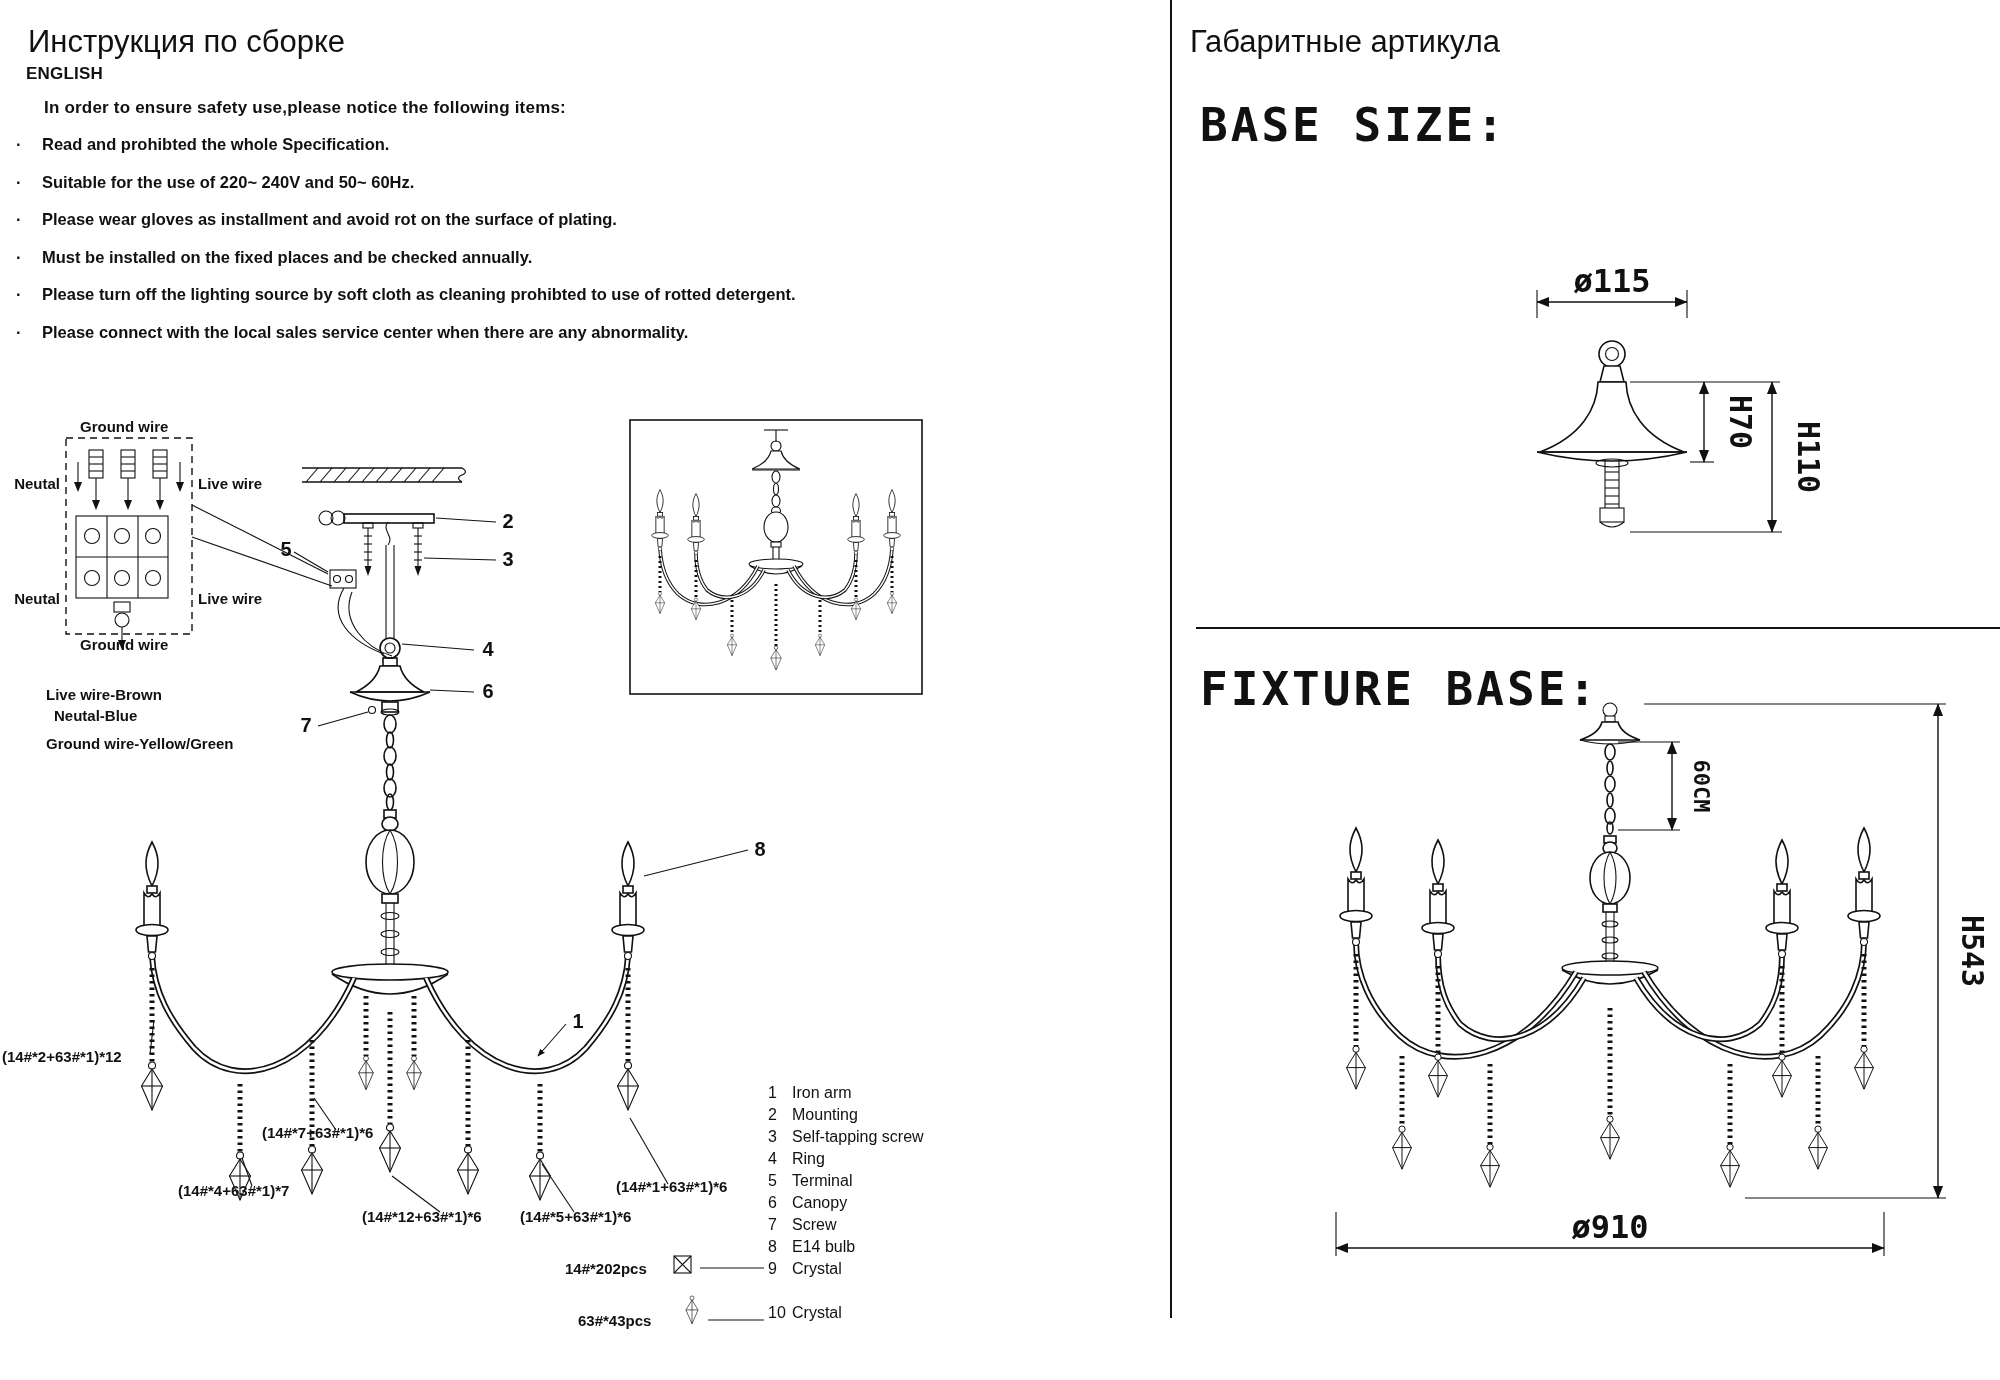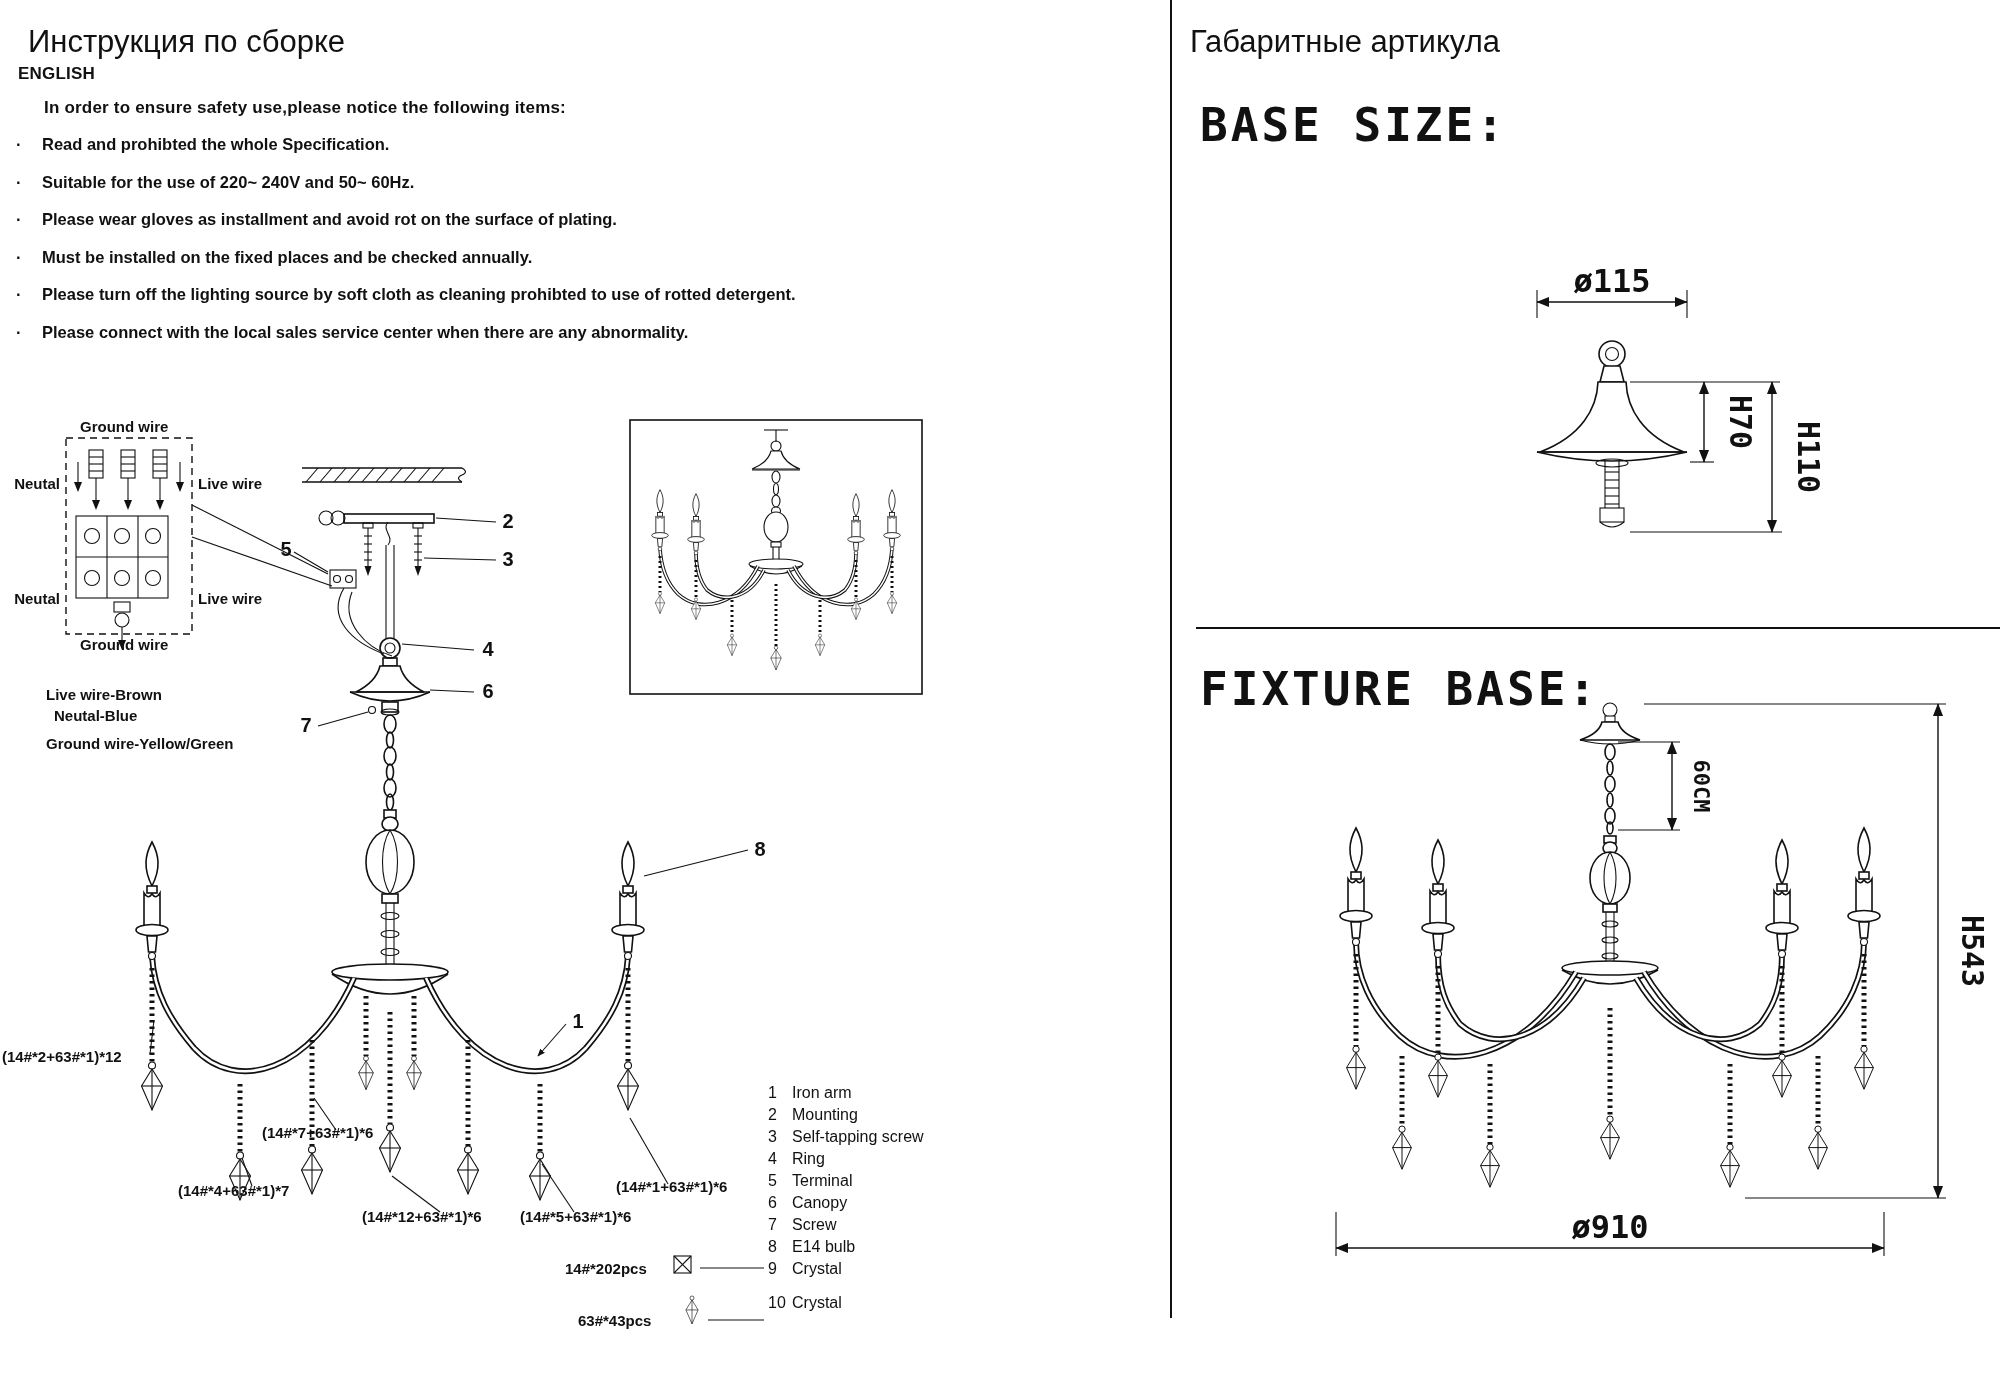"ENGLISH" div.abs { left: 18px -> 26px }
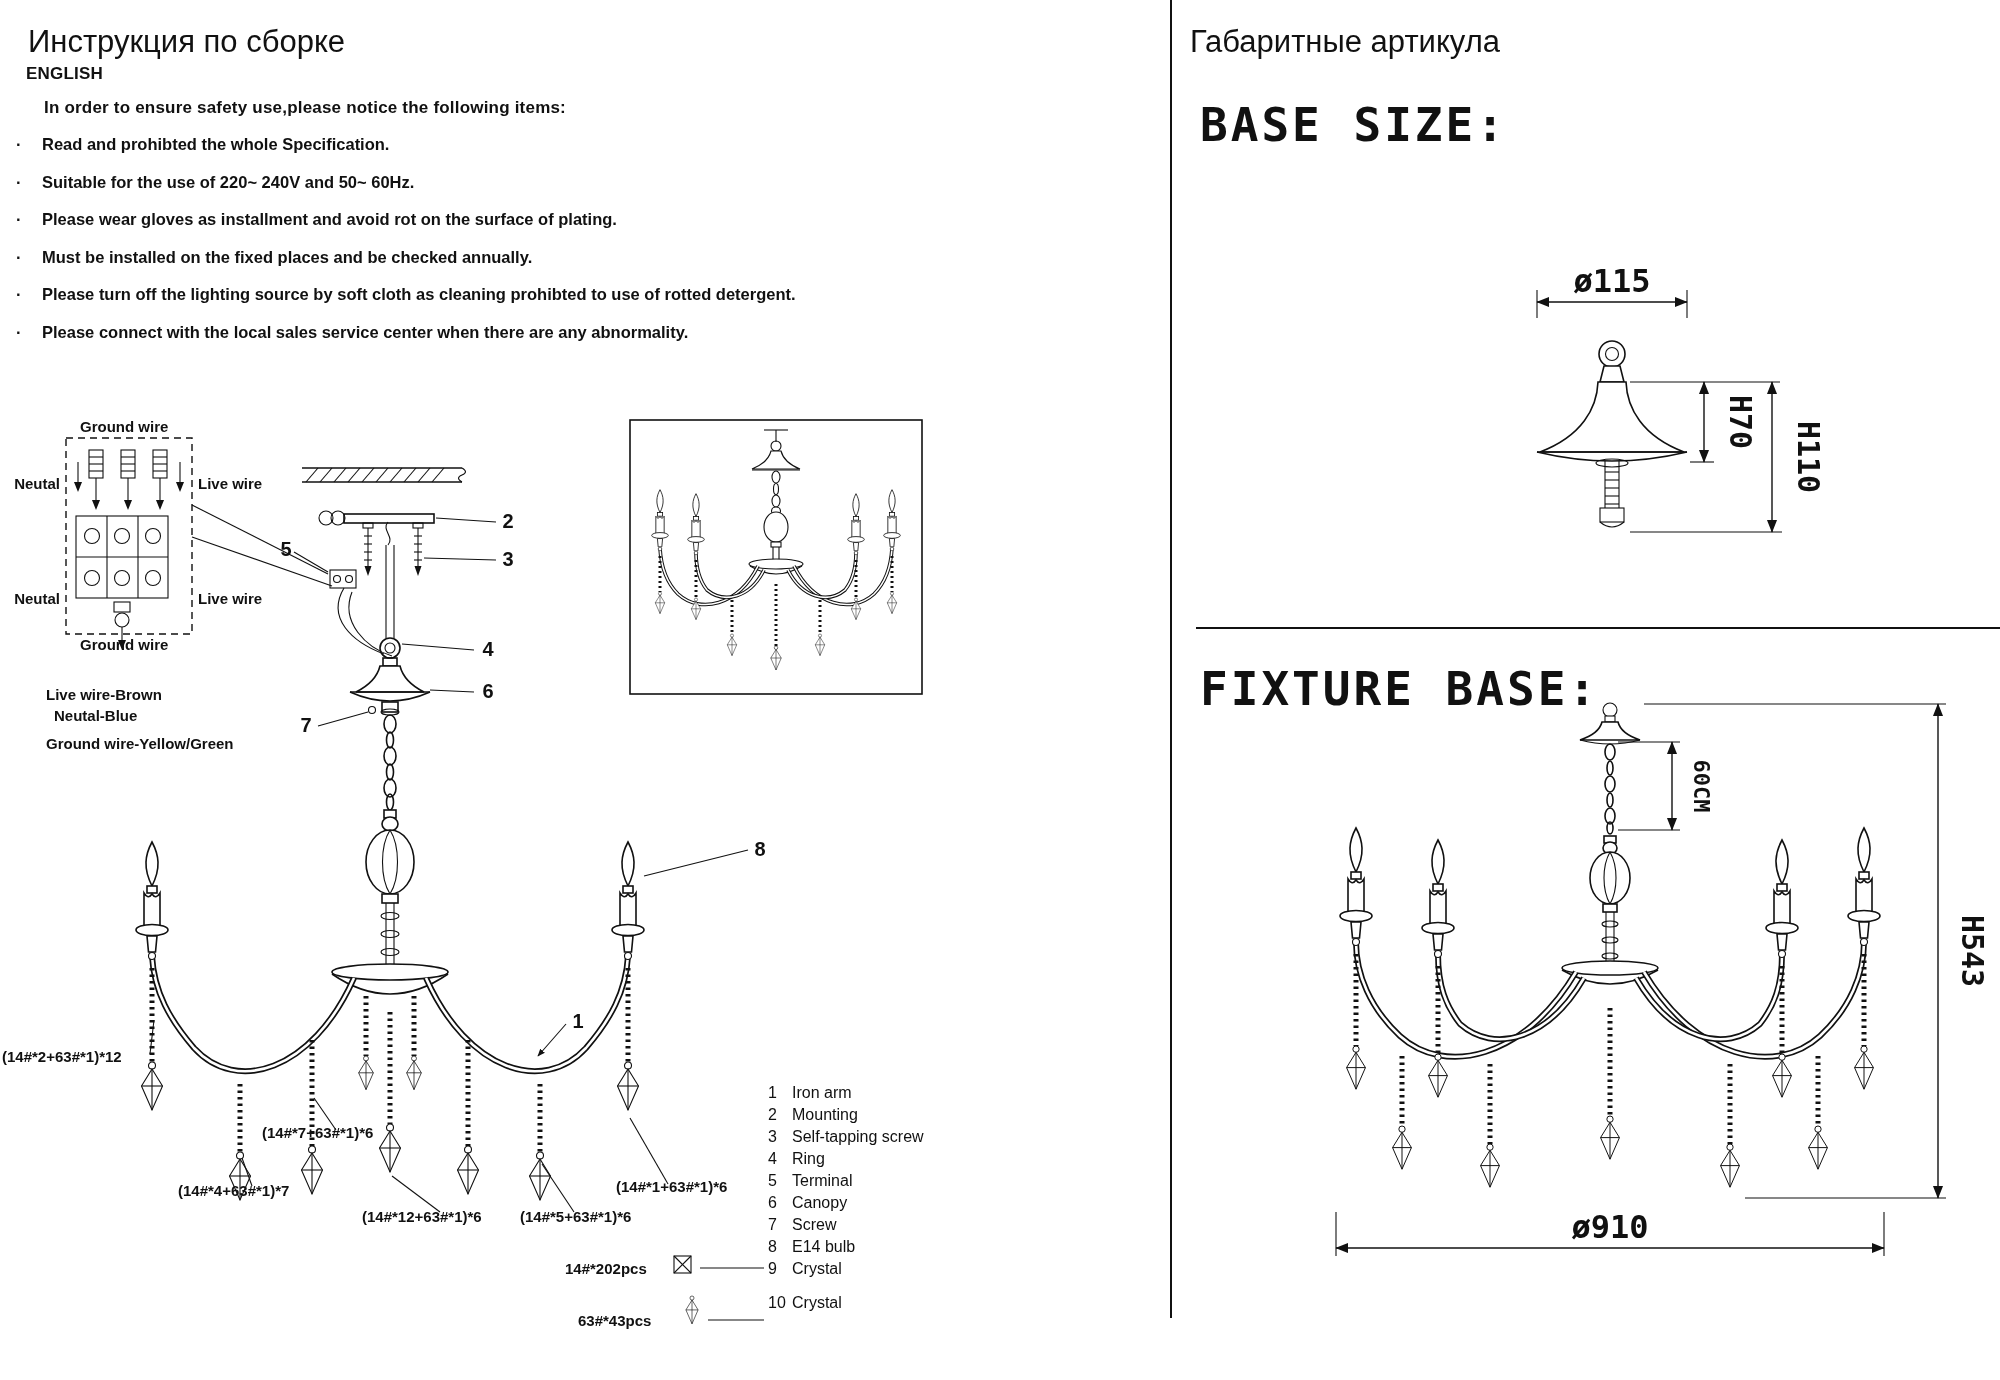"10 Crystal" .part-row.gap { margin-top: 12px -> 22px }
